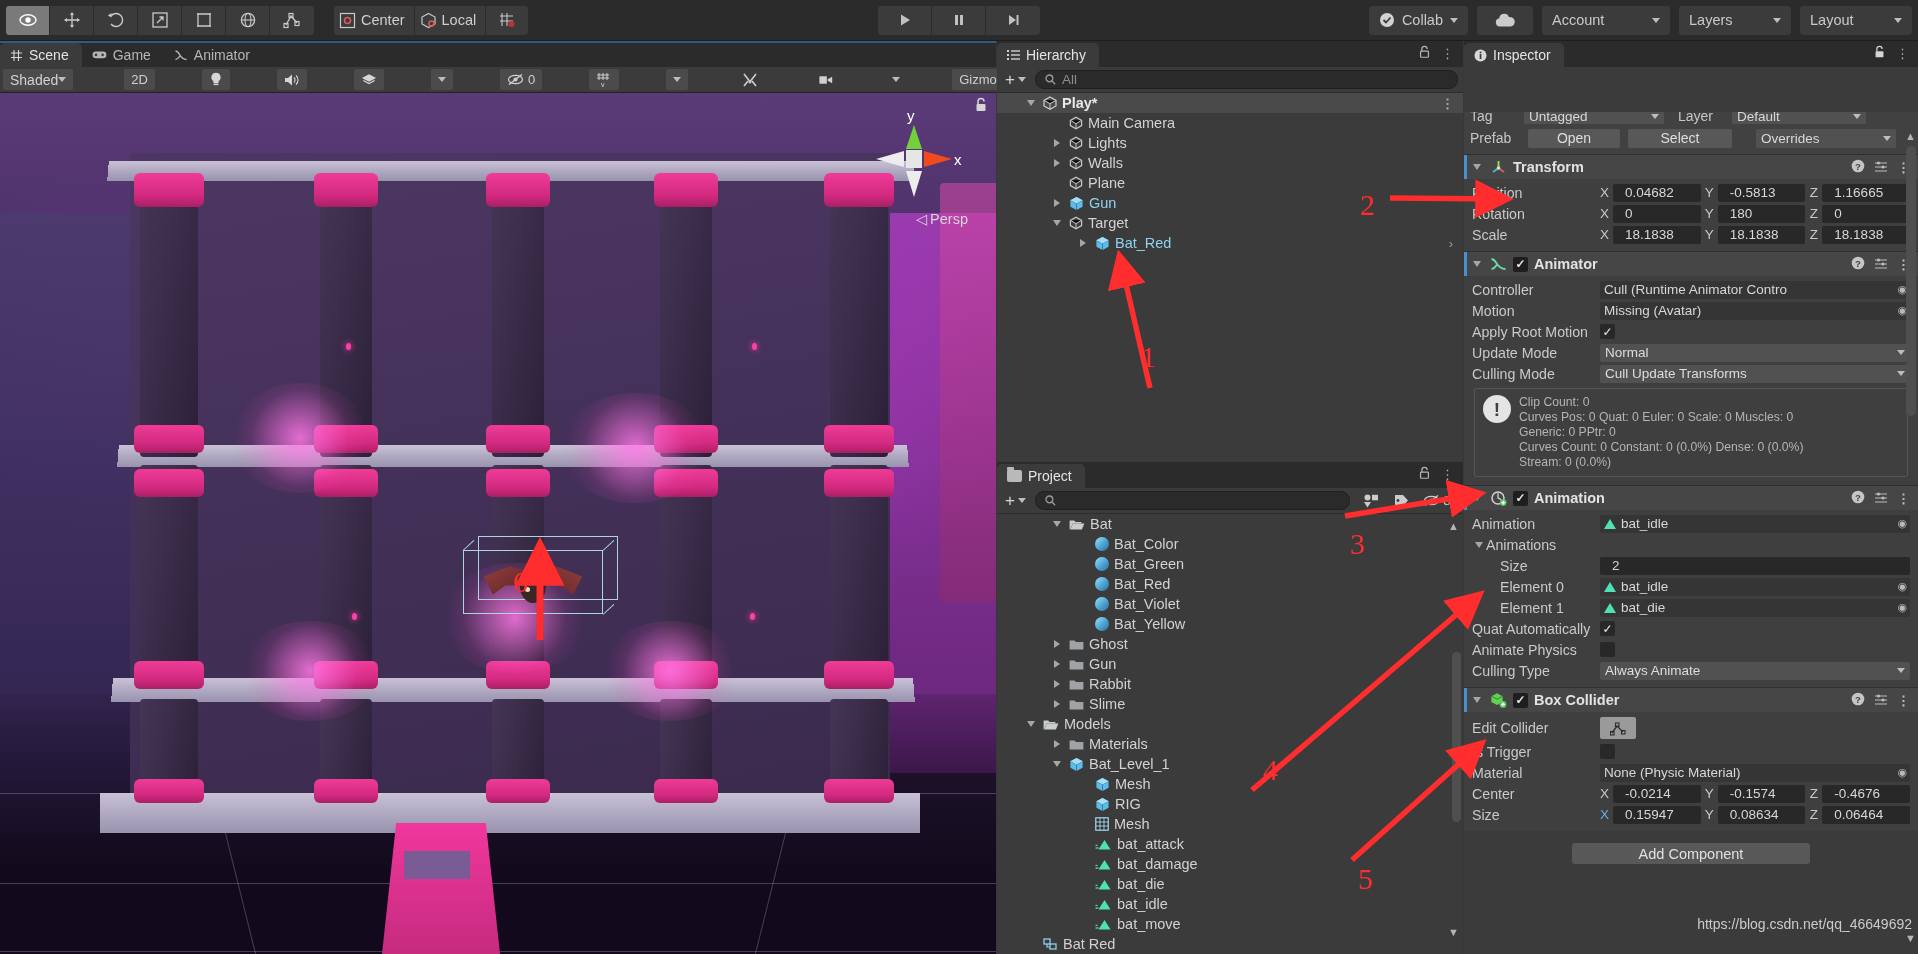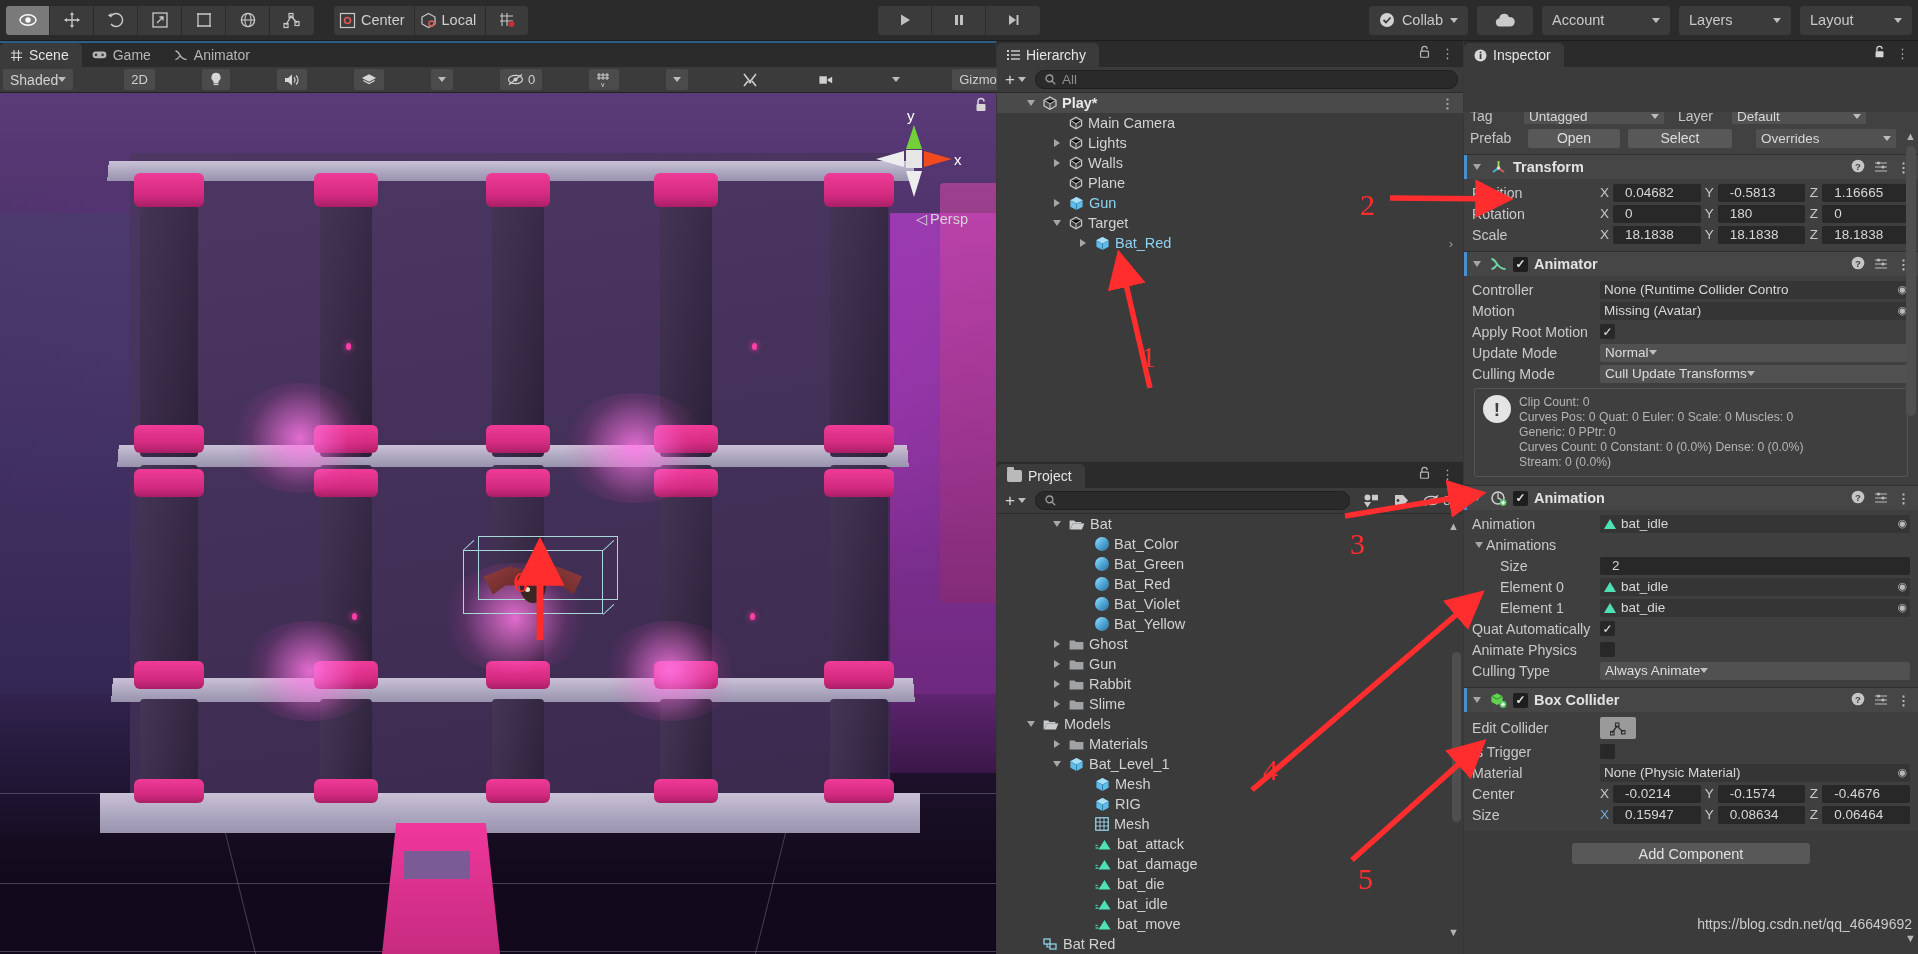"None (Runtime Collider Contro" span { text: None (Runtime Collider -> Cull (Runtime Animator }
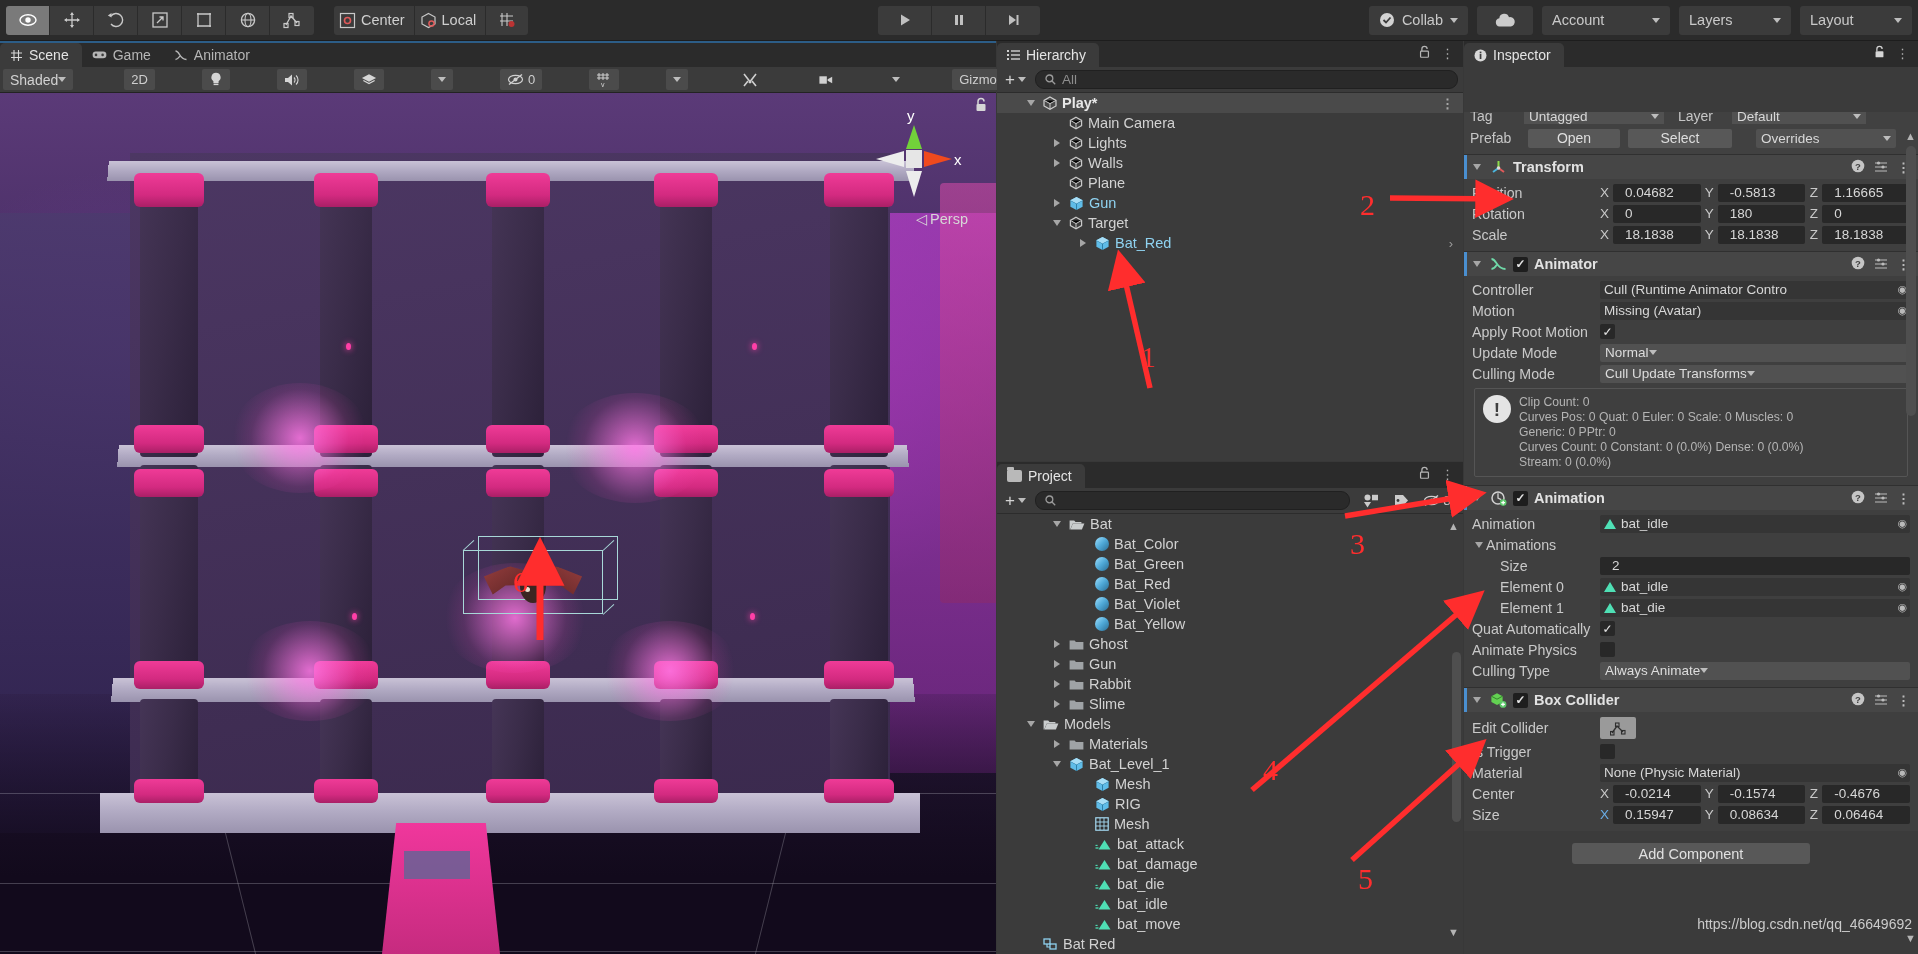"Normal" .selfield { justify-content: none -> space-between }
